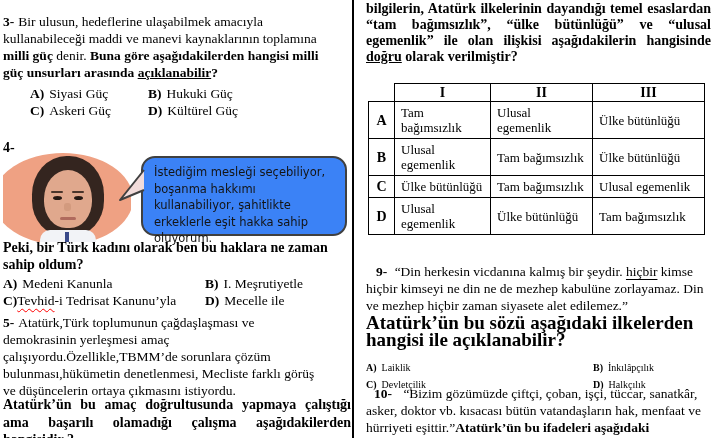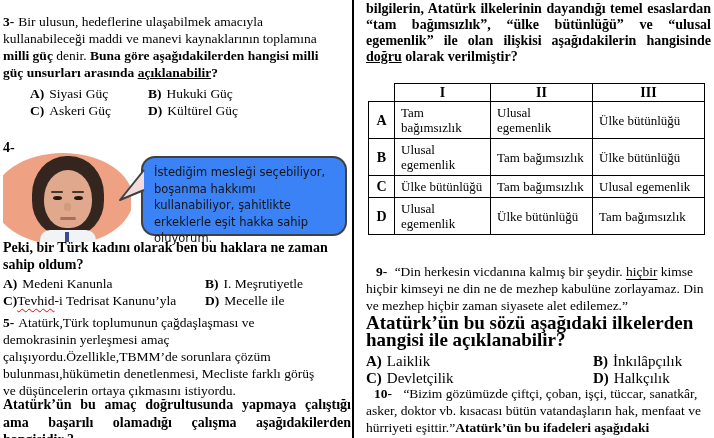"A) Laiklik" .q9-opts { font-size: 15px -> 10px; margin-top: 5px -> 11px }
